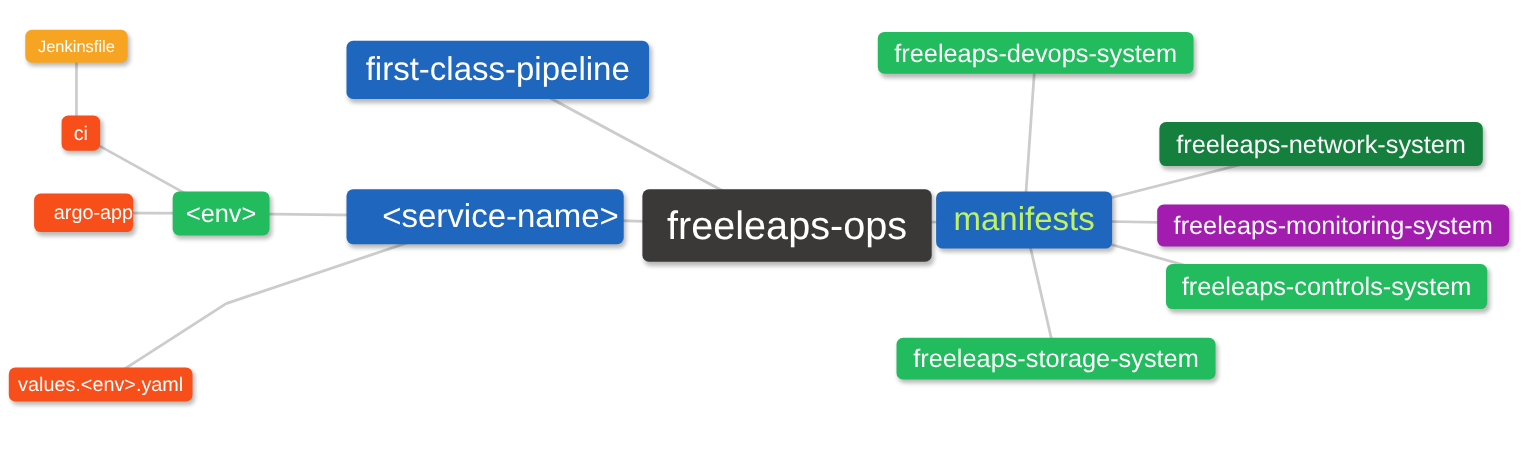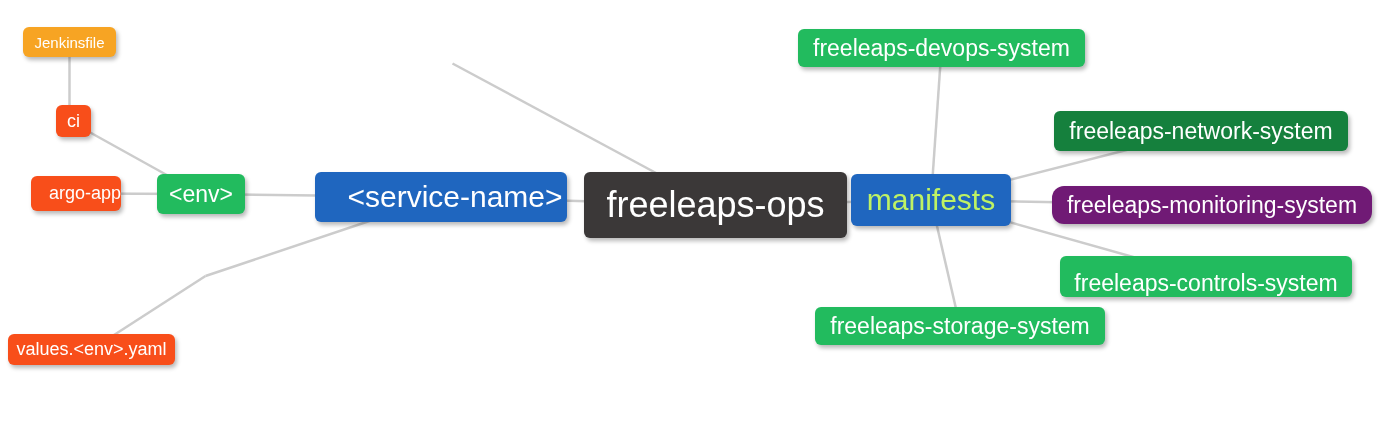"first-class-pipeline" div.node { html: none -> <div> <span>first-class-pipeline</span> </div> }
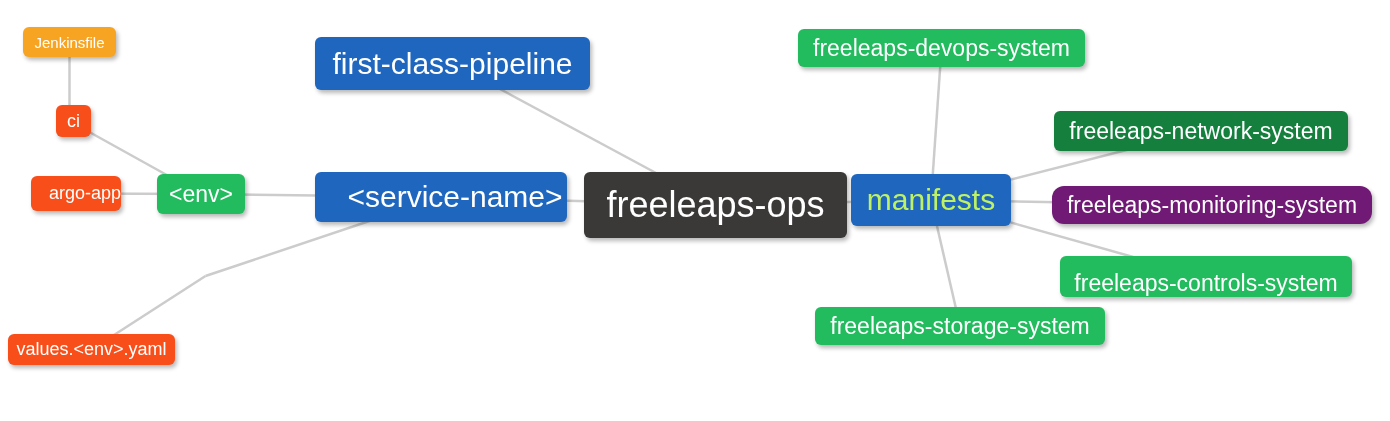"freeleaps-monitoring-system" div.node { background: #701a75 -> #a21caf; border-radius: 12px -> none }
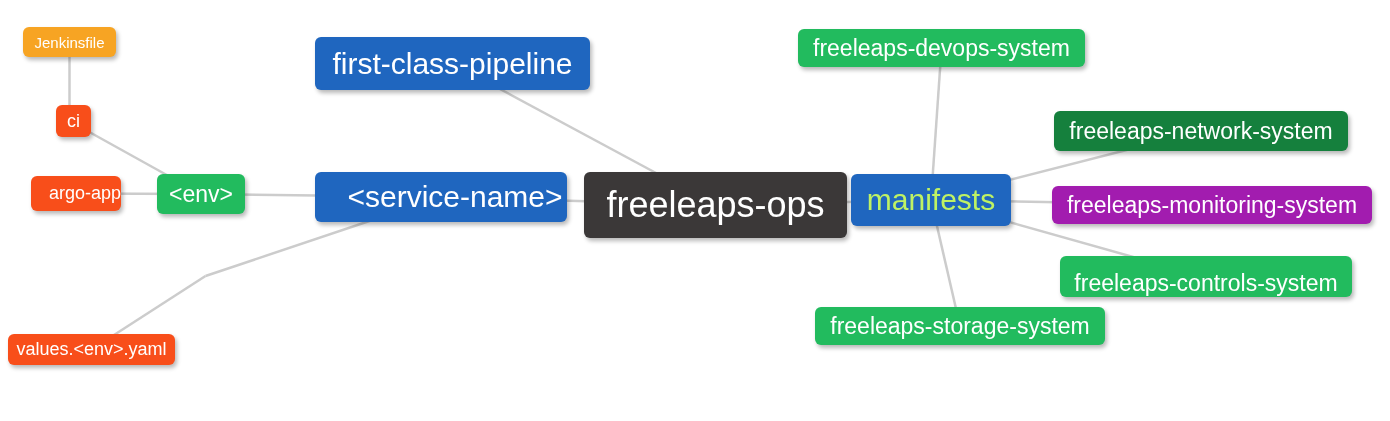"freeleaps-controls-system" div.node { align-items: flex-end -> none; top: 256px -> 240px }
